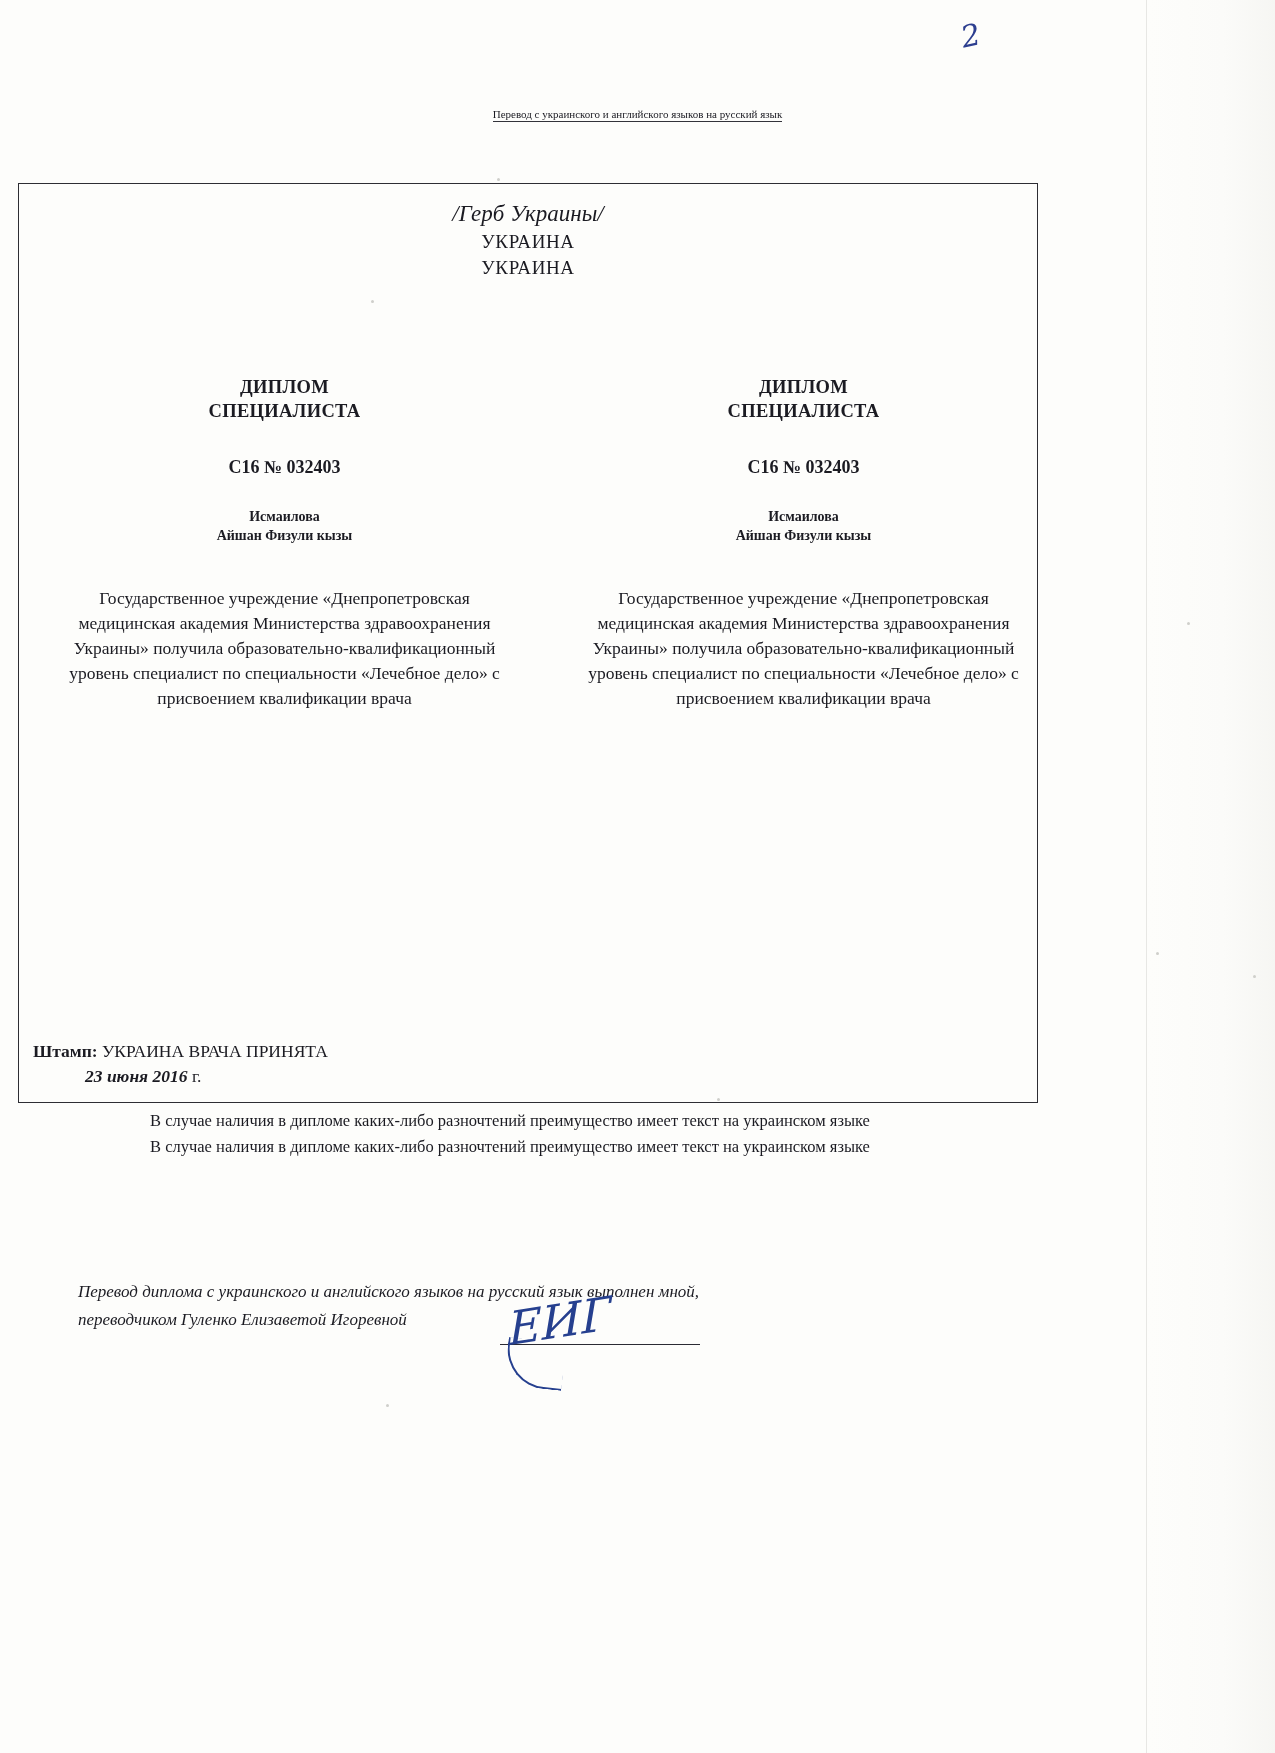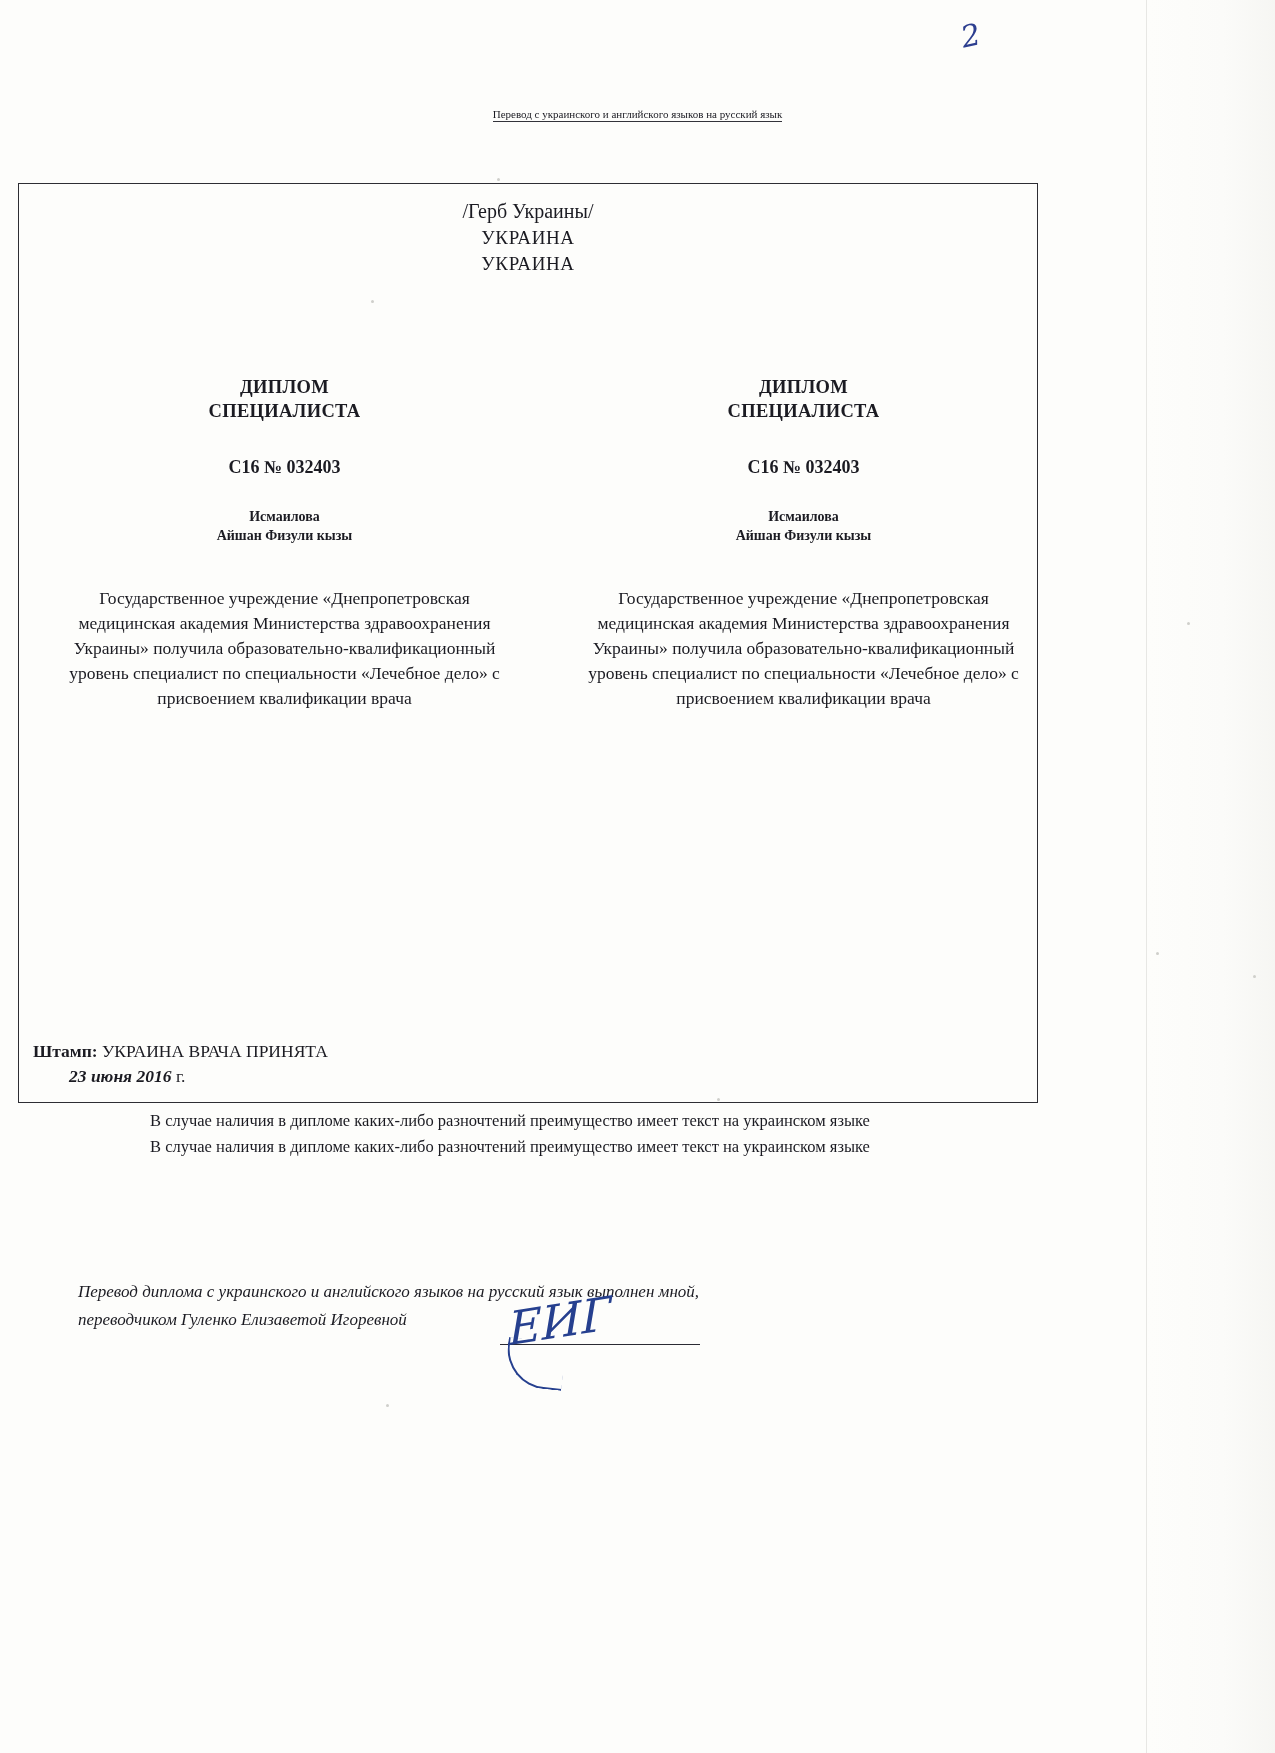"/Герб Украины/" .emblem-block .emblem-note { font-size: 20px -> 23px; font-style: none -> italic }
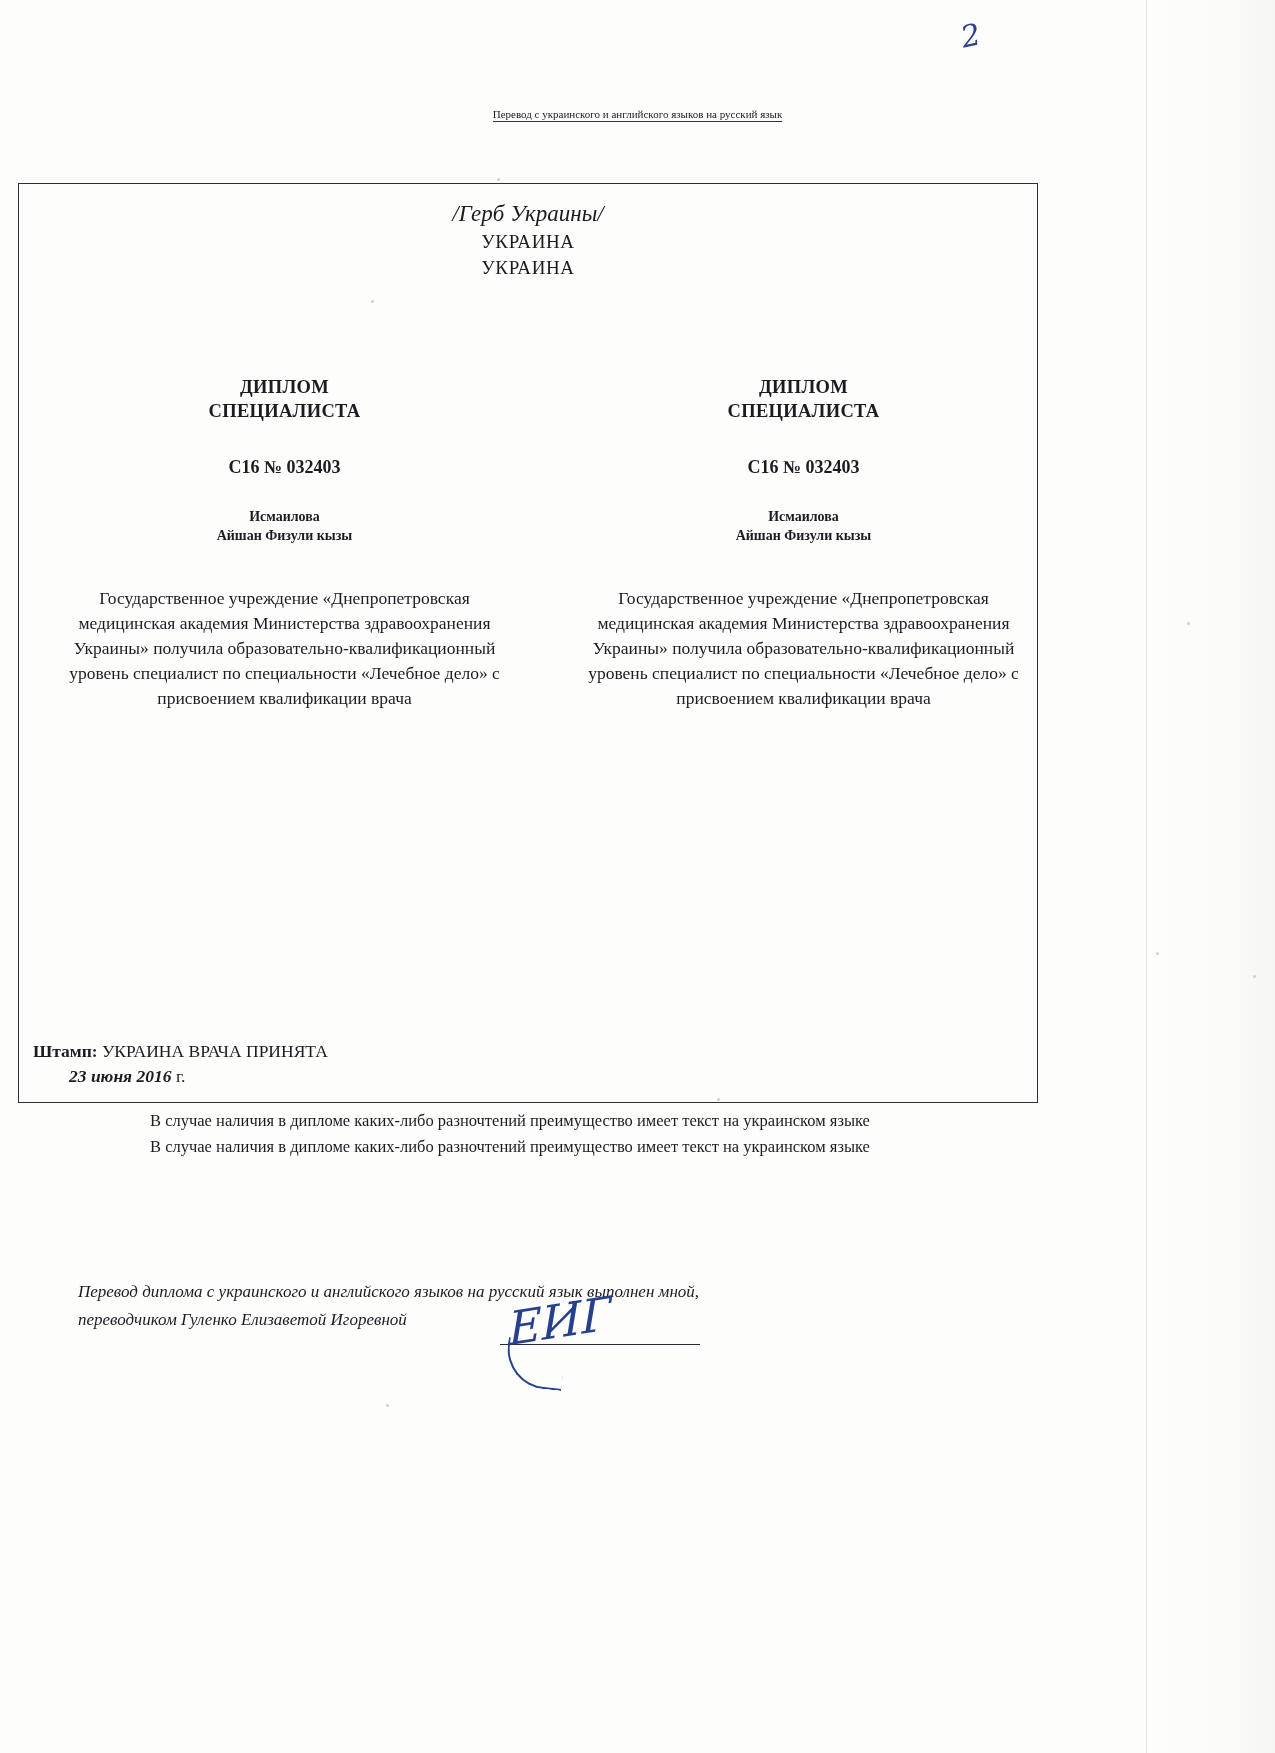"23 июня 2016 г." .stamp-date { margin-left: 36px -> 52px }
